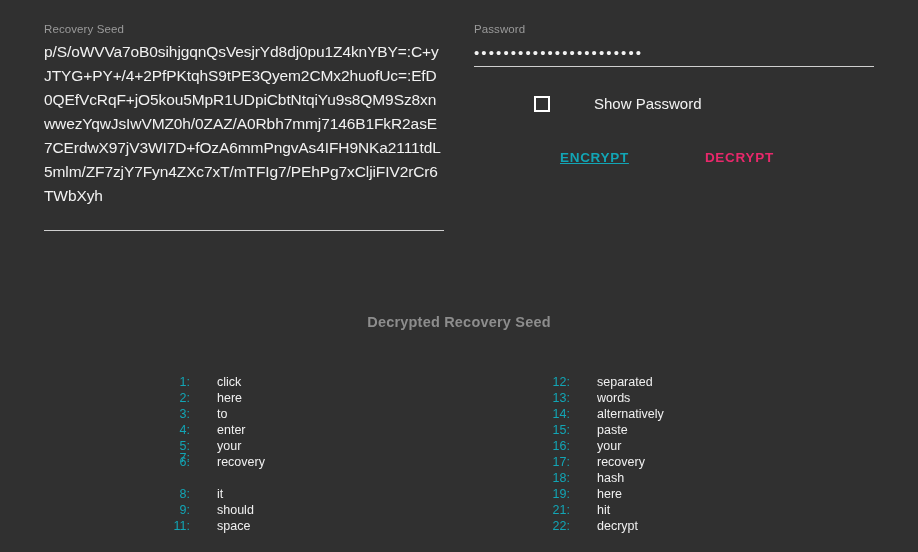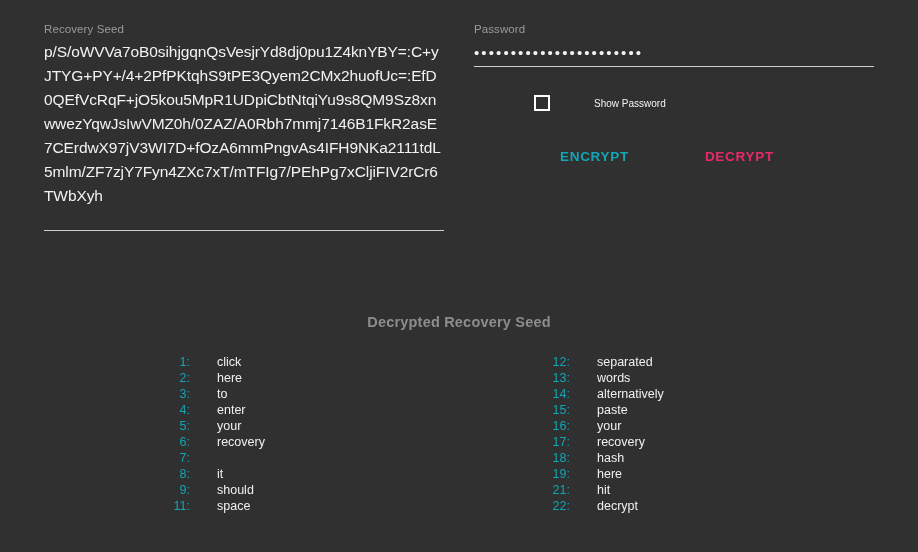"Show Password" .show-pw-label { font-size: 10px -> 15px }
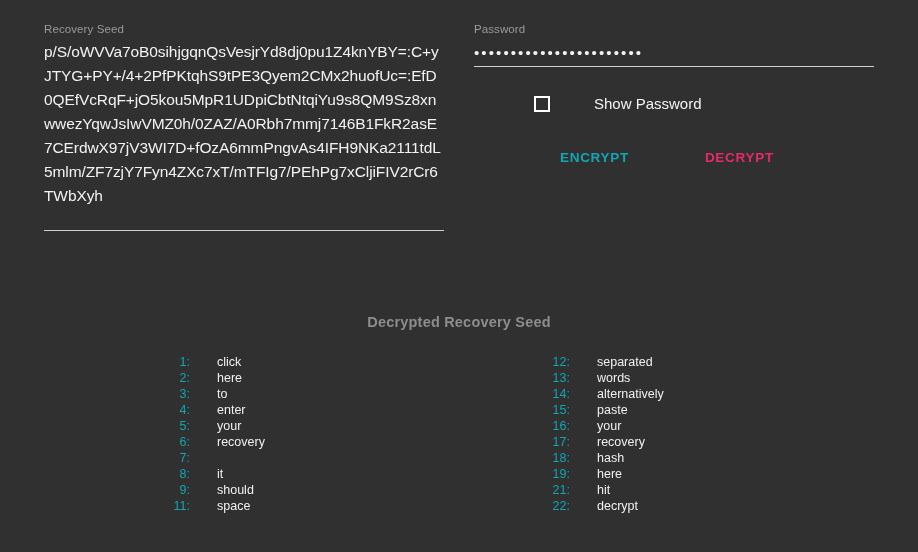"ENCRYPT" .btn-encrypt { text-decoration: none -> underline }
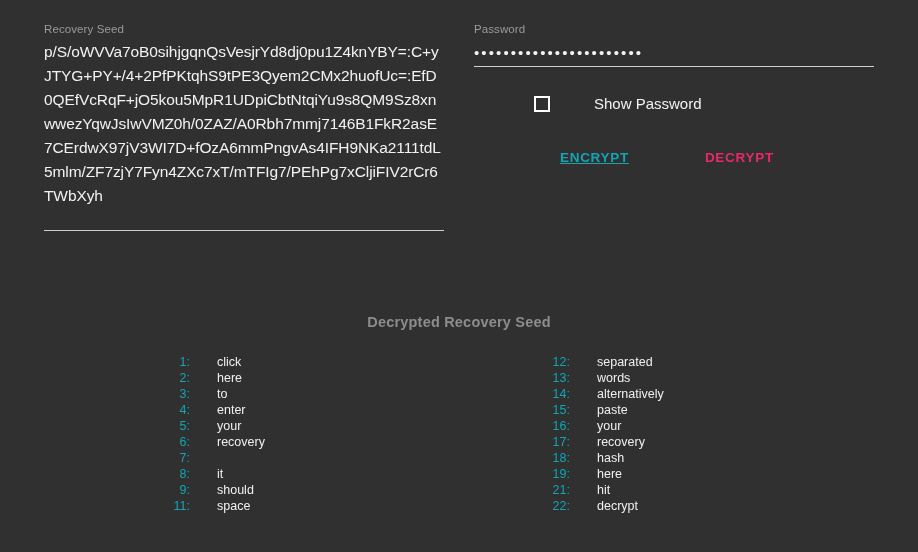"click" .word-text { margin-top: none -> 20px }
